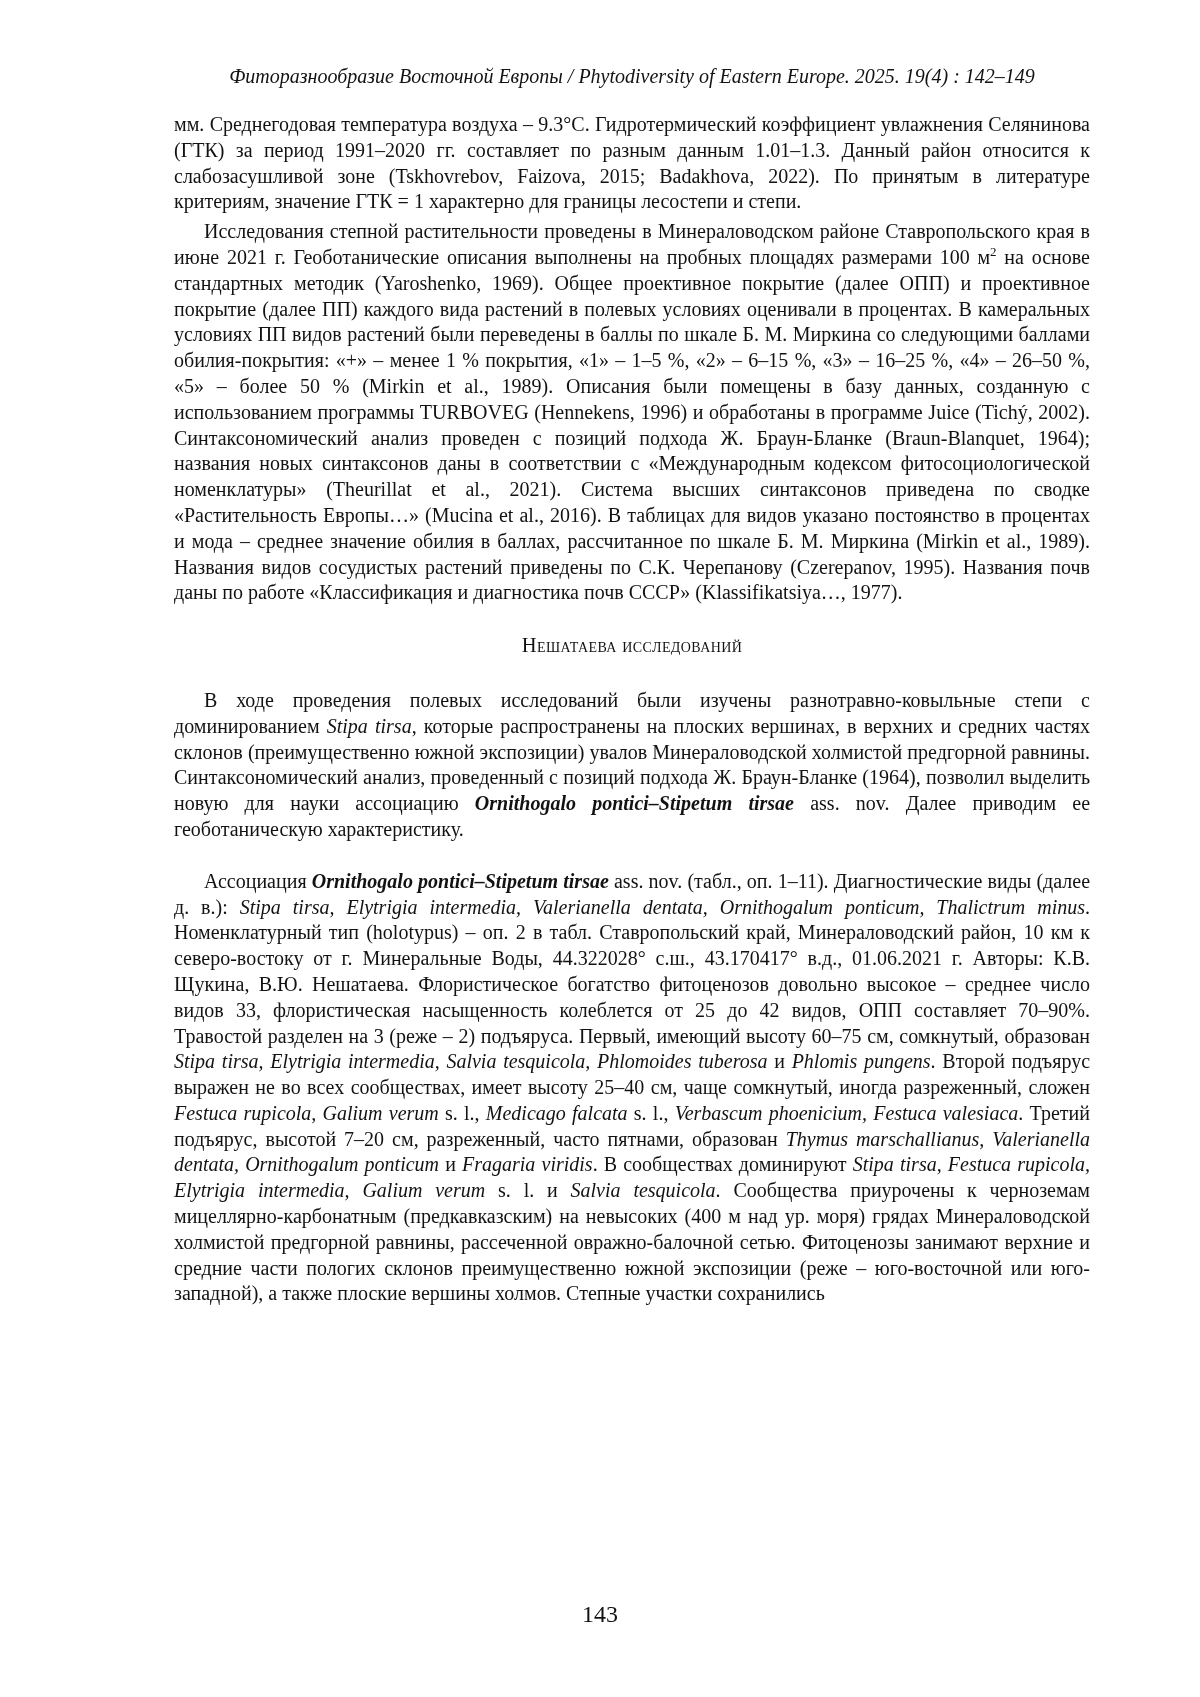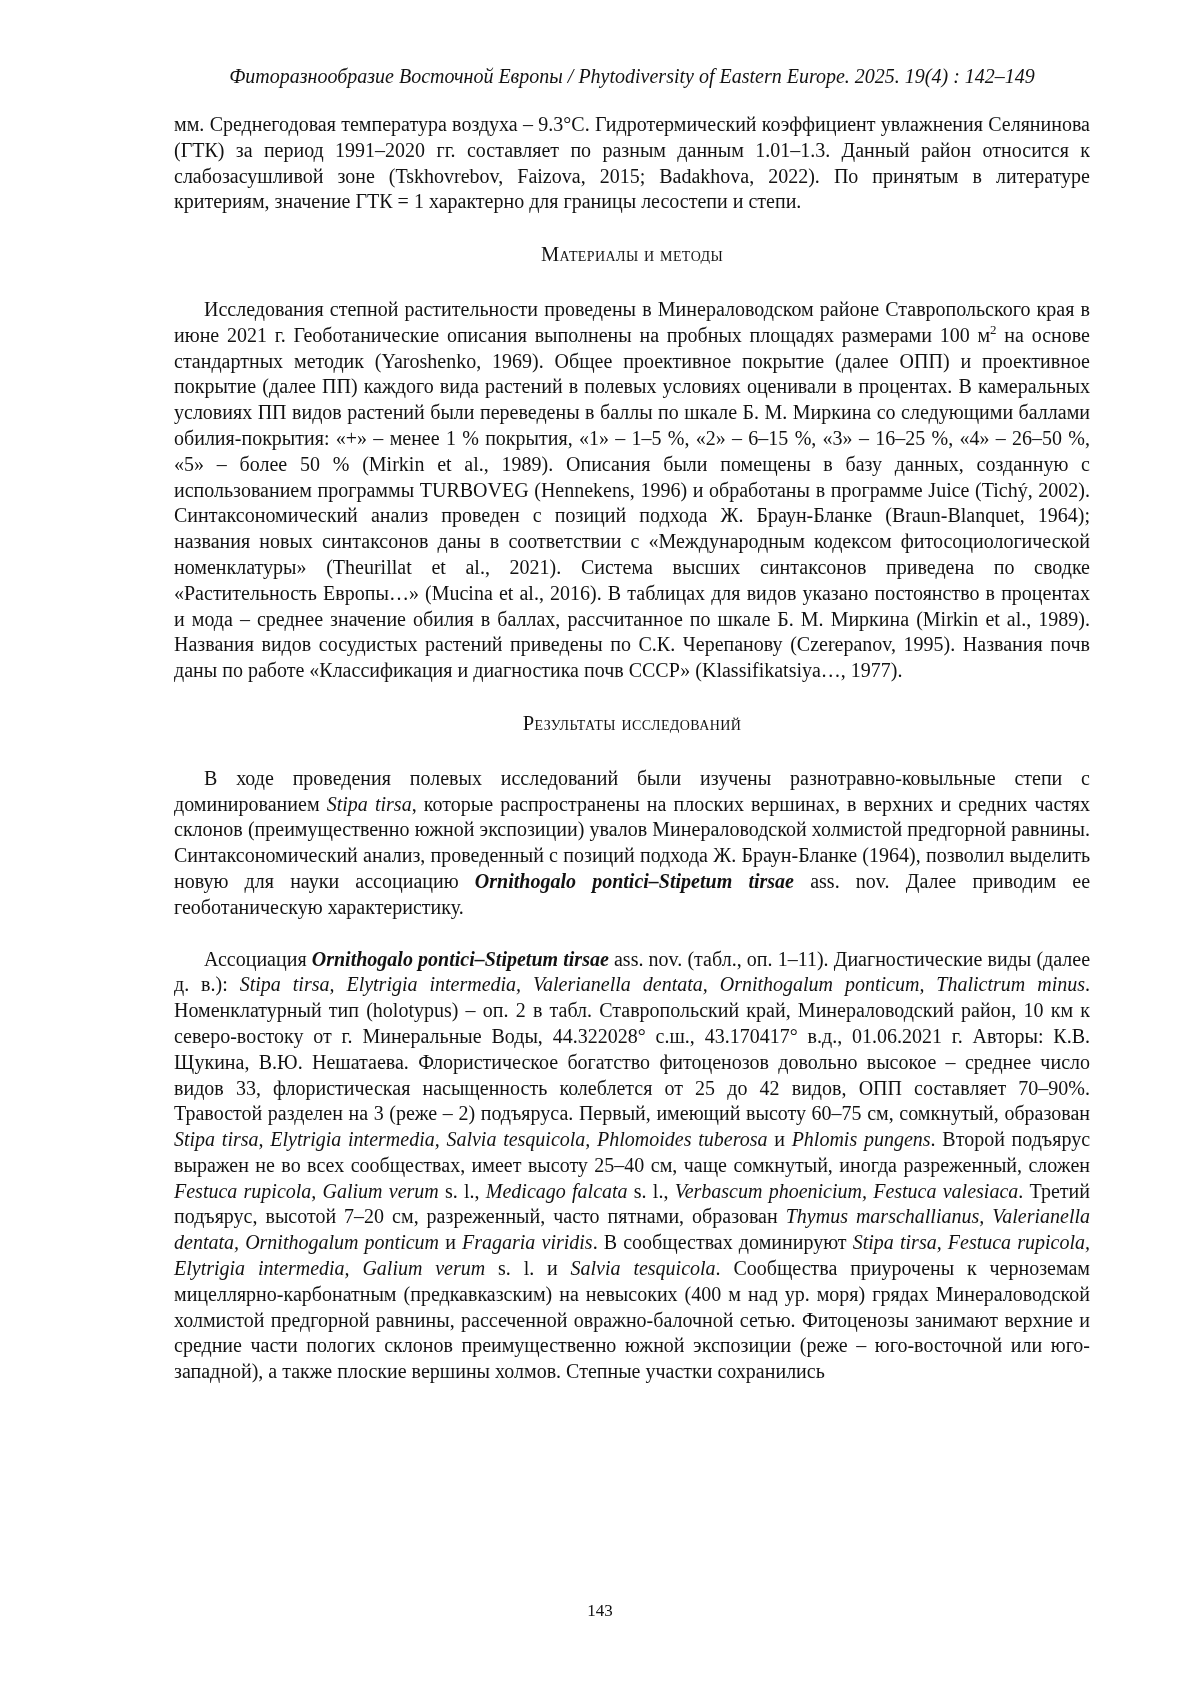"Материалы и методы" h2.section-heading { html: <h2>Материалы и методы</h2> -> none }
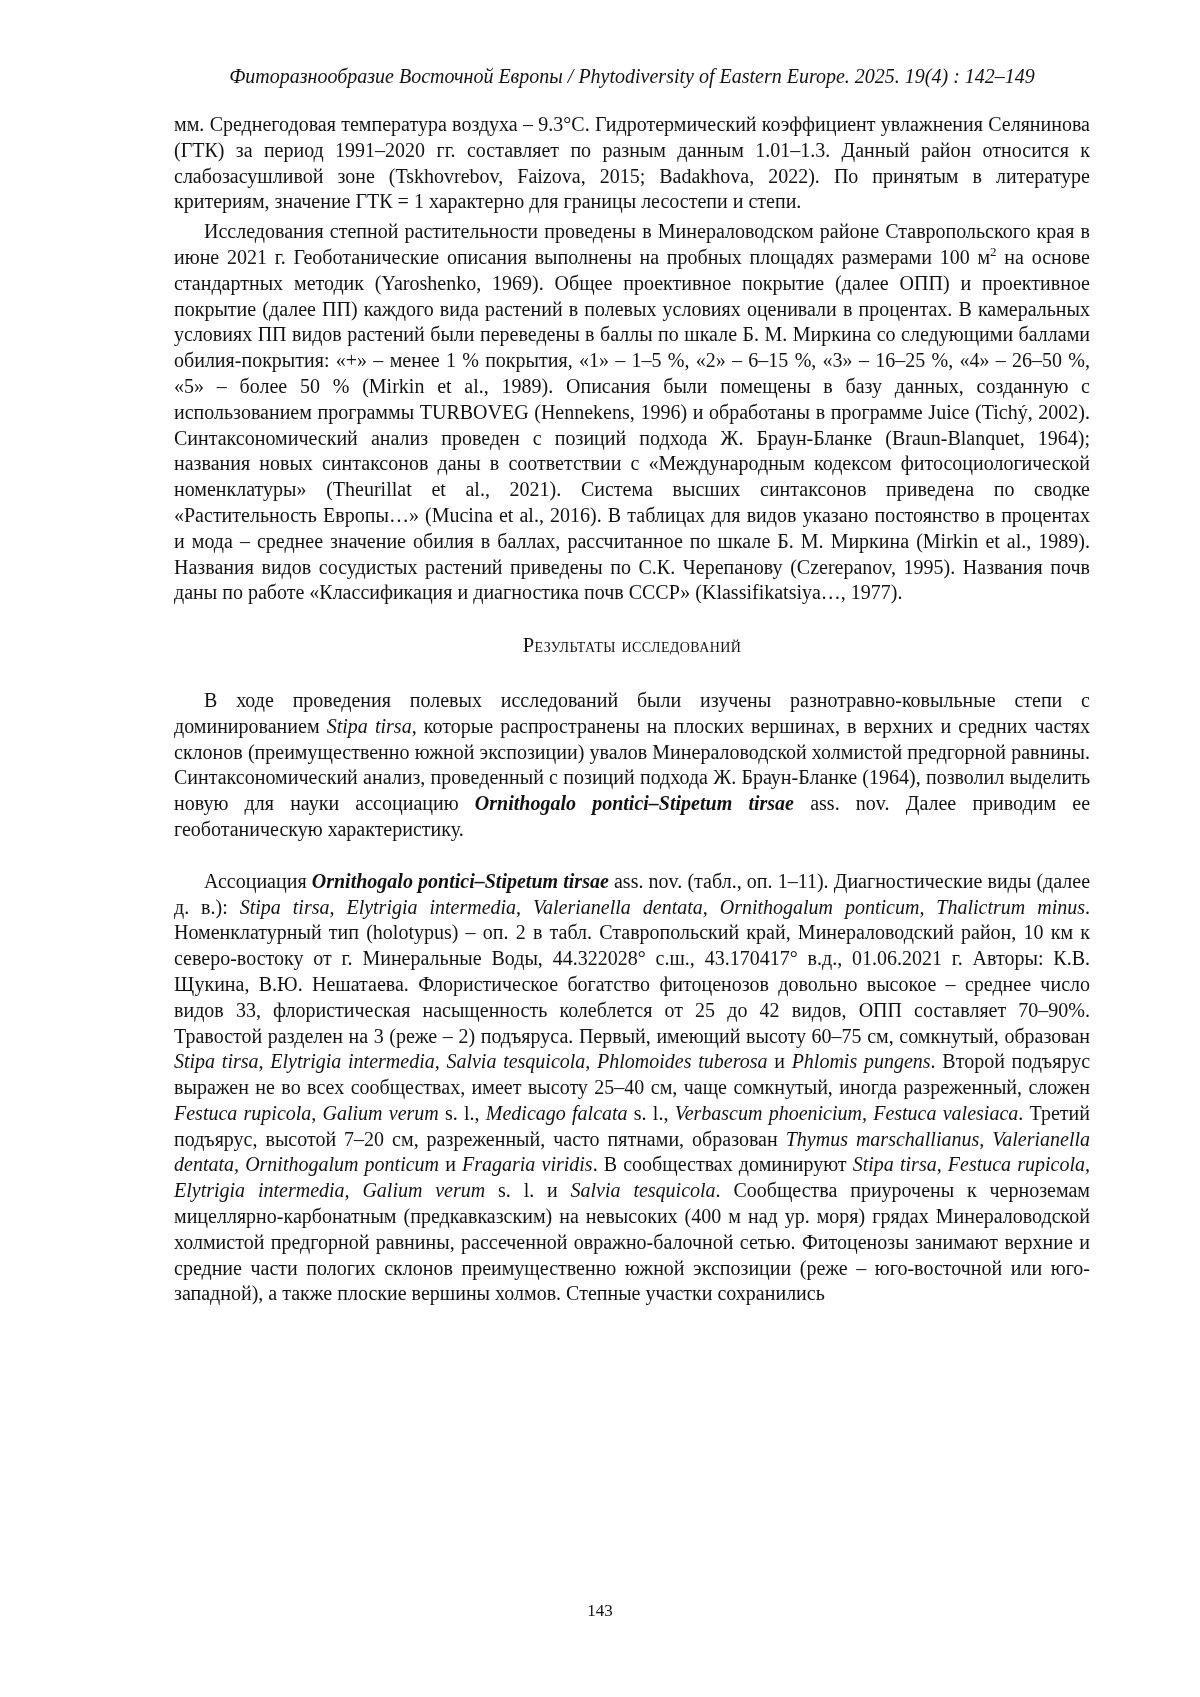"Результаты исследований" h2.section-heading { text: Результаты -> Нешатаева }
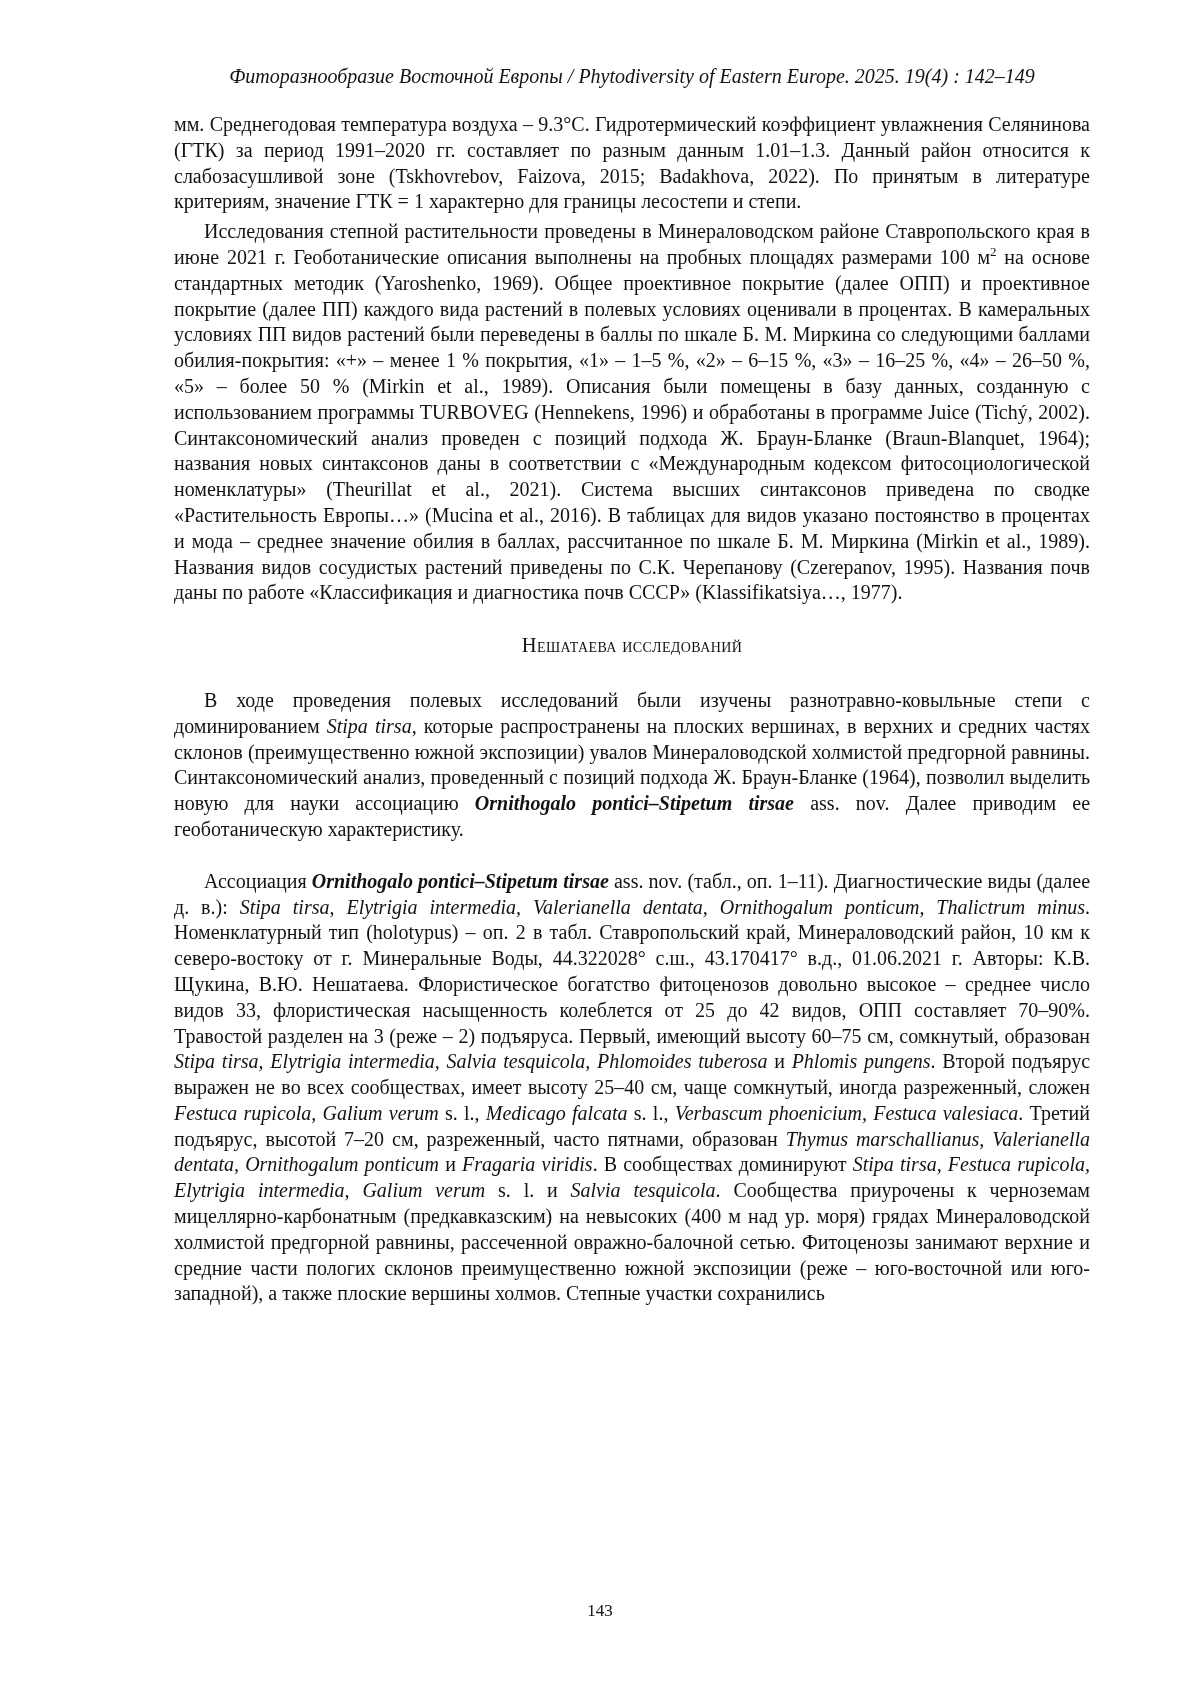"143" .page-number { font-size: 17px -> 24px }
